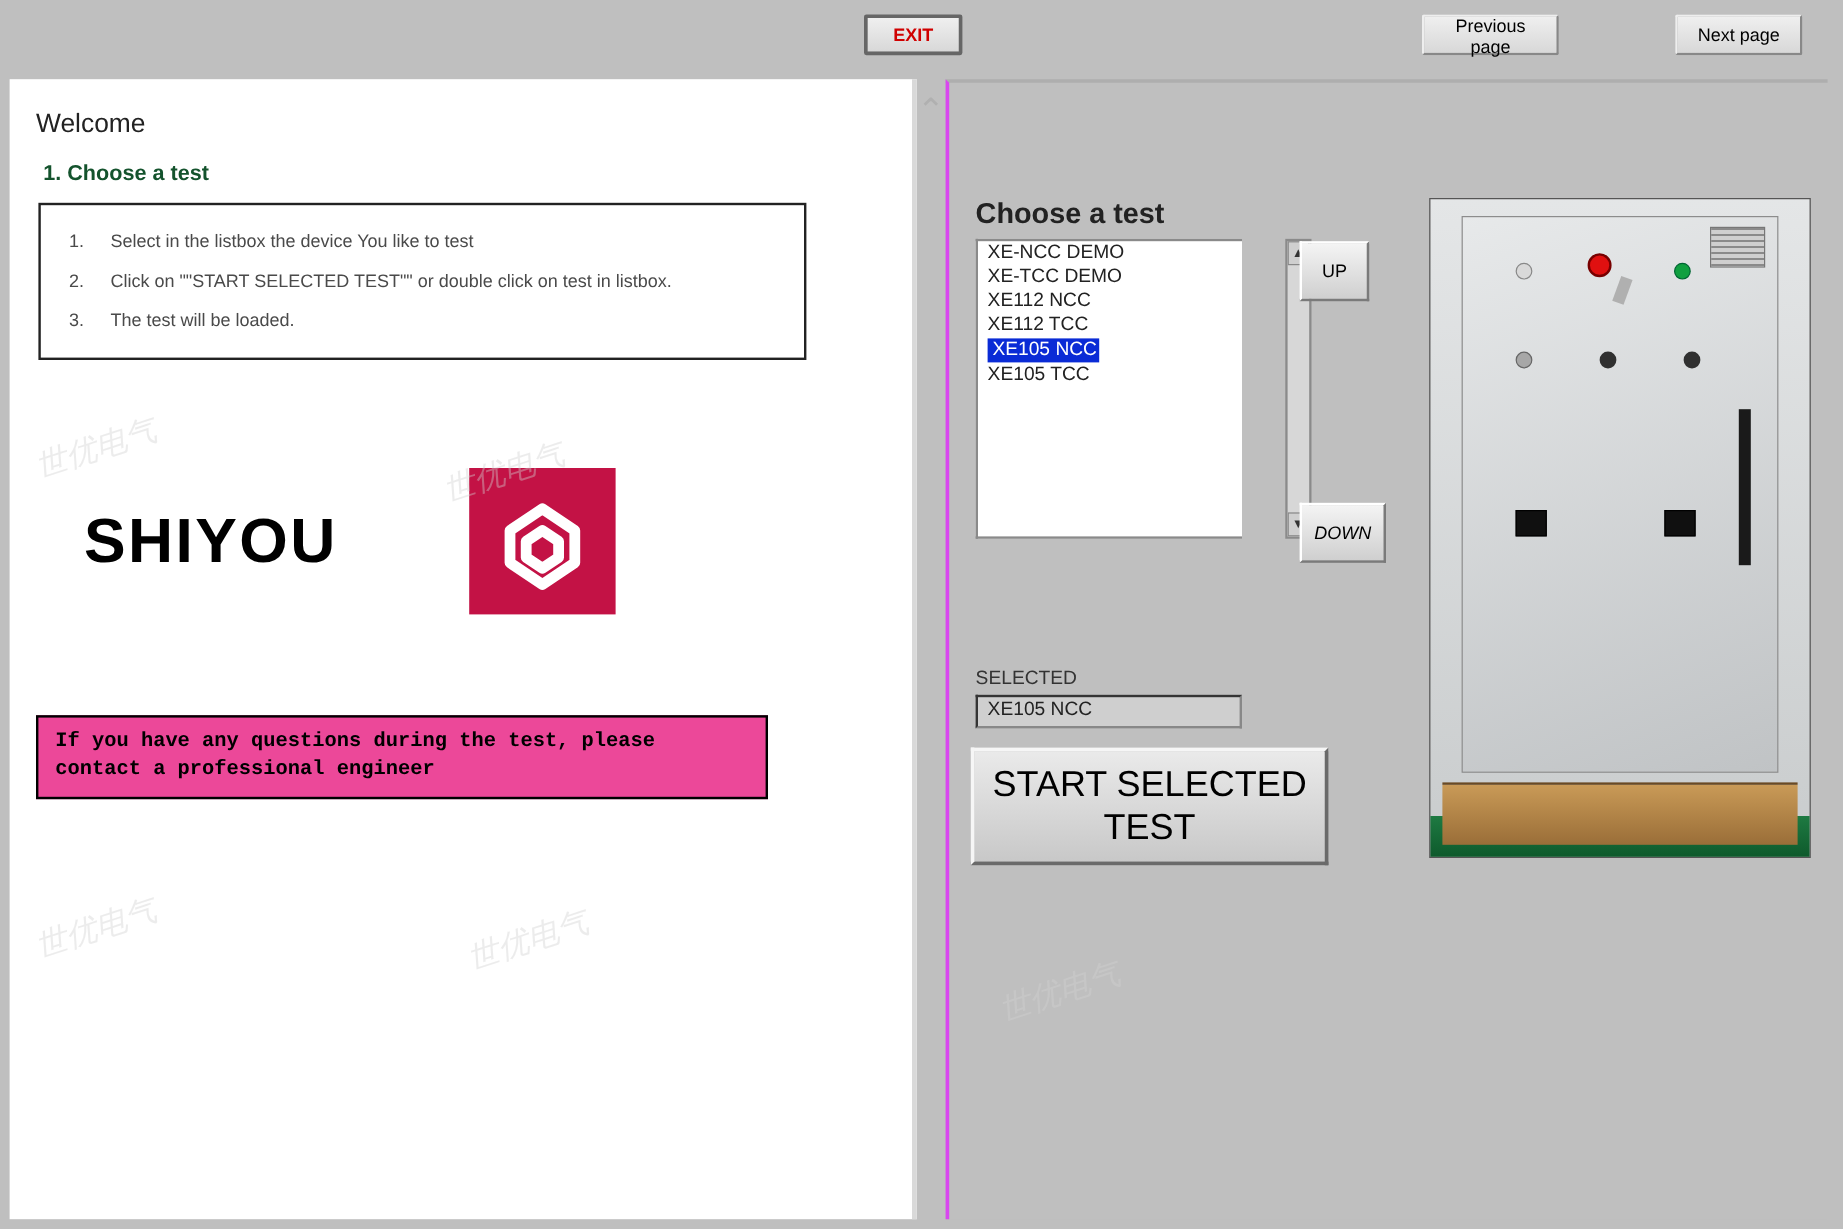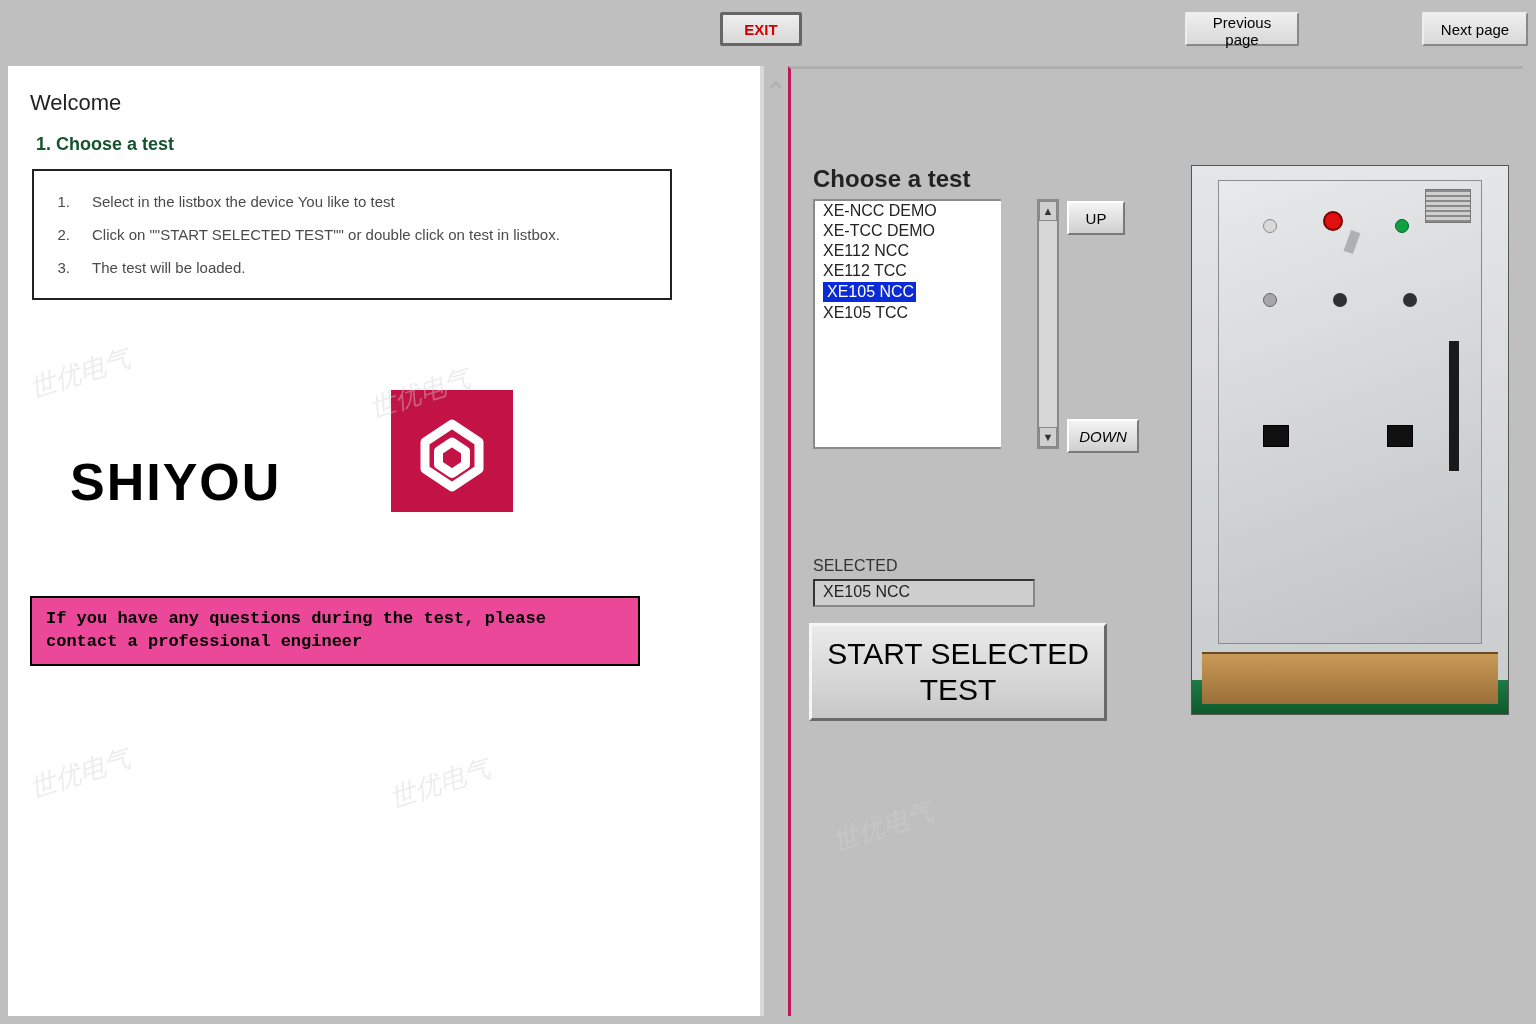"Next page" .next-btn { margin-left: 26px -> none }
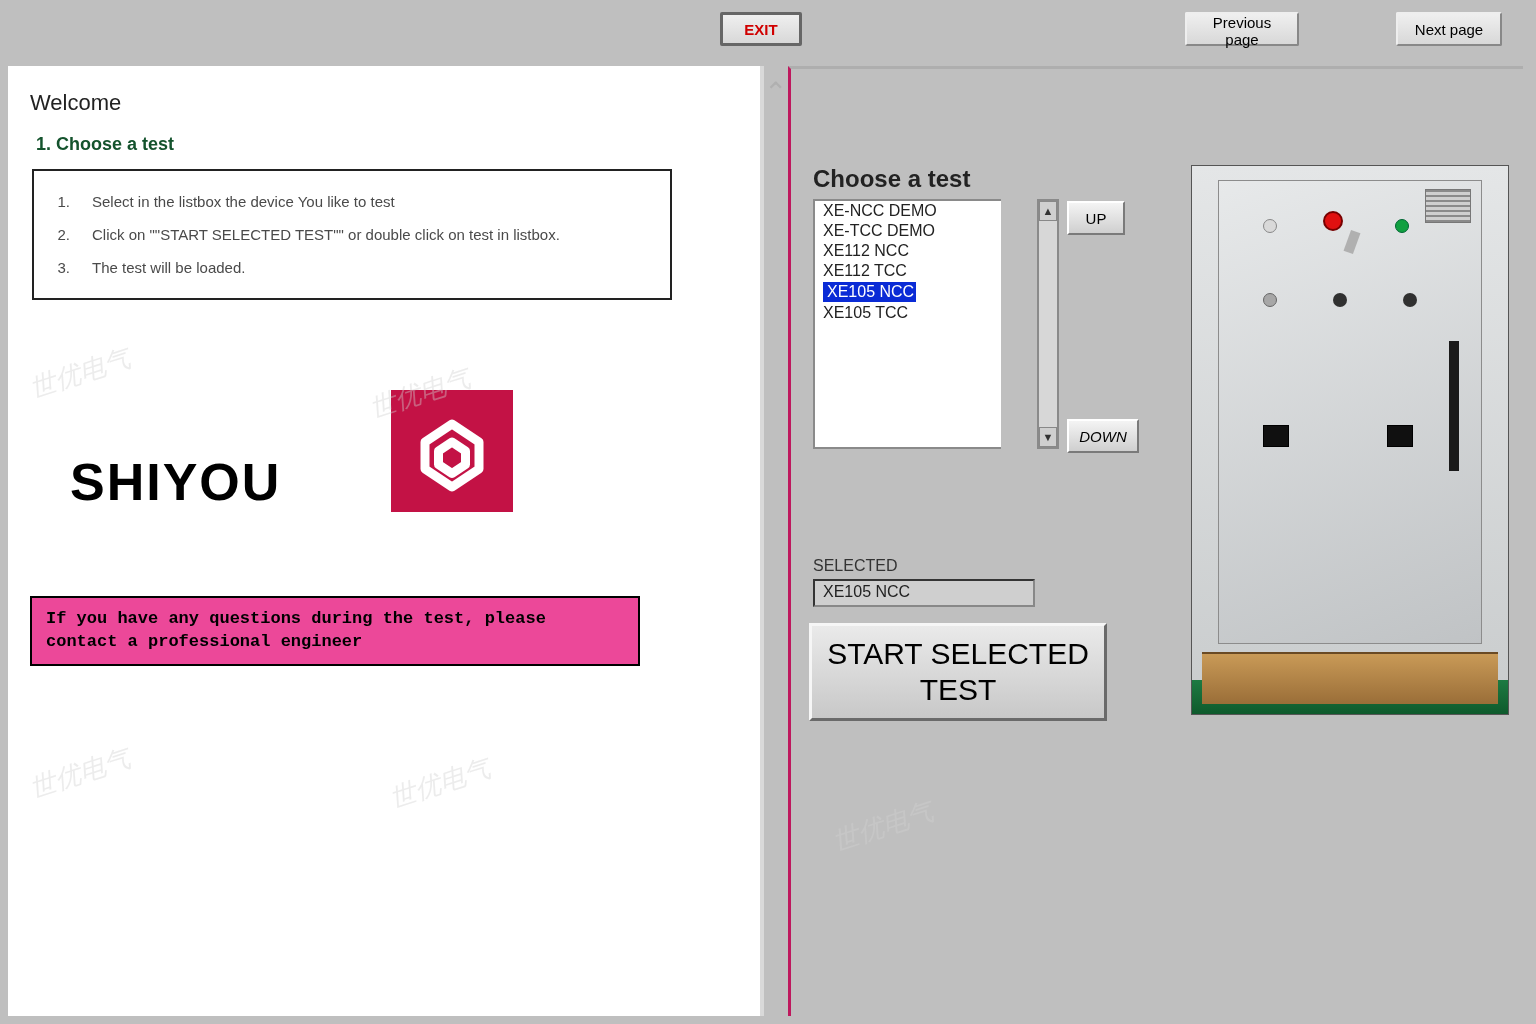"Choose a test" .right-panel { border-left: 3px solid #be185d -> 3px solid #d946ef }
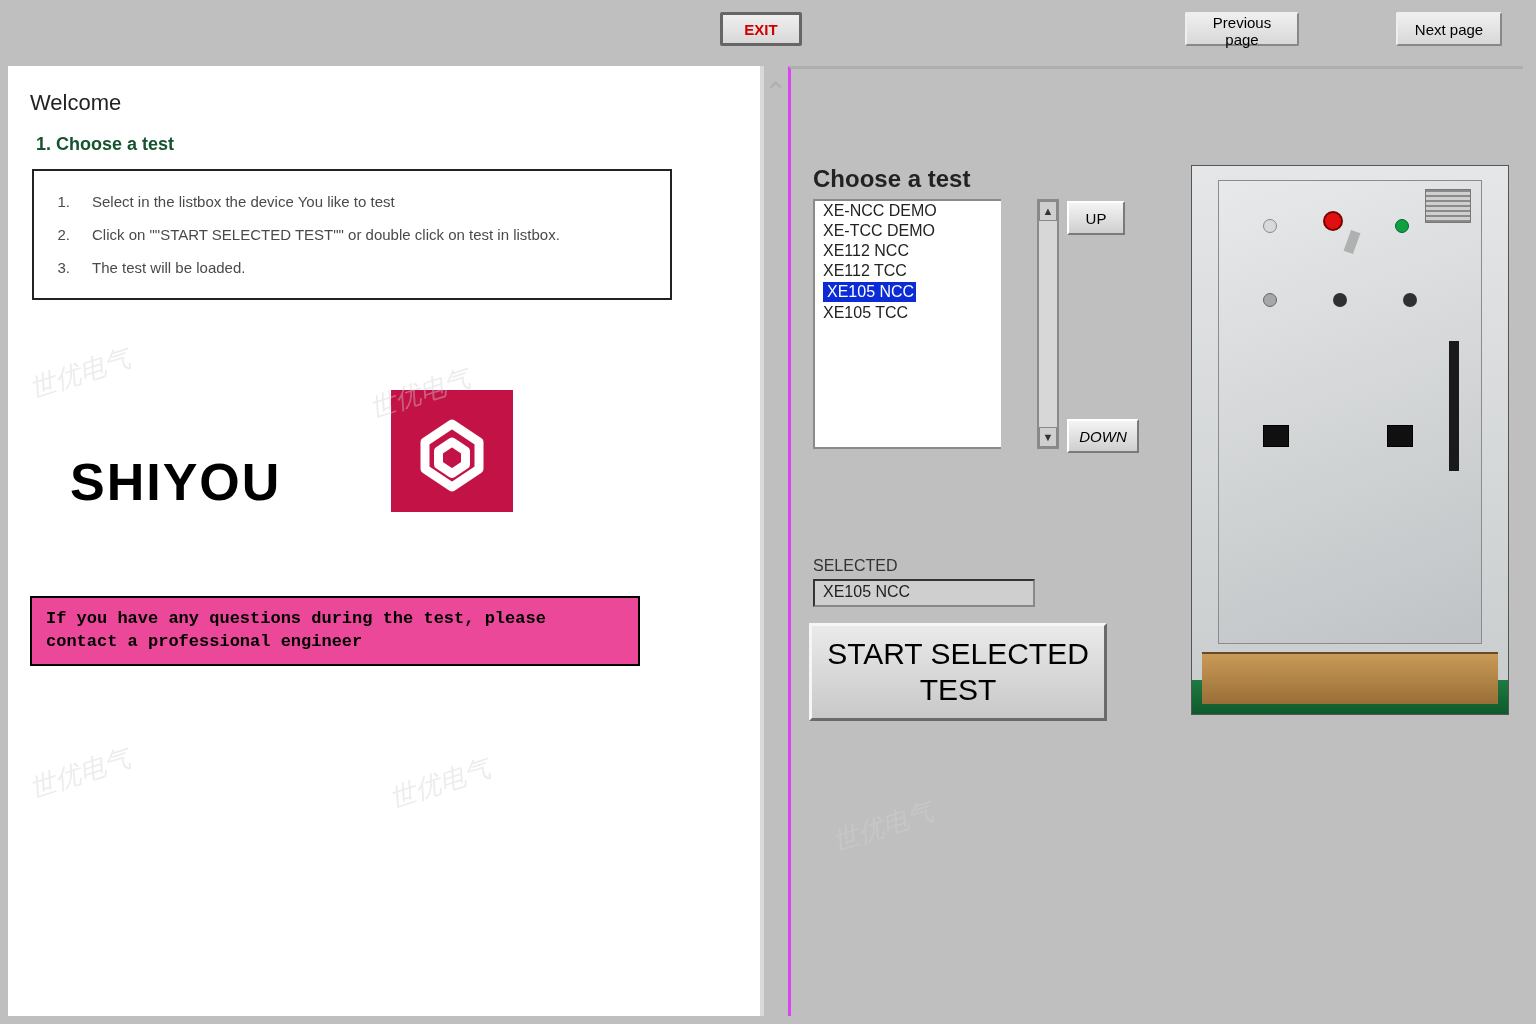"XE-NCC DEMO" .listbox-wrap { width: 246px -> 280px }
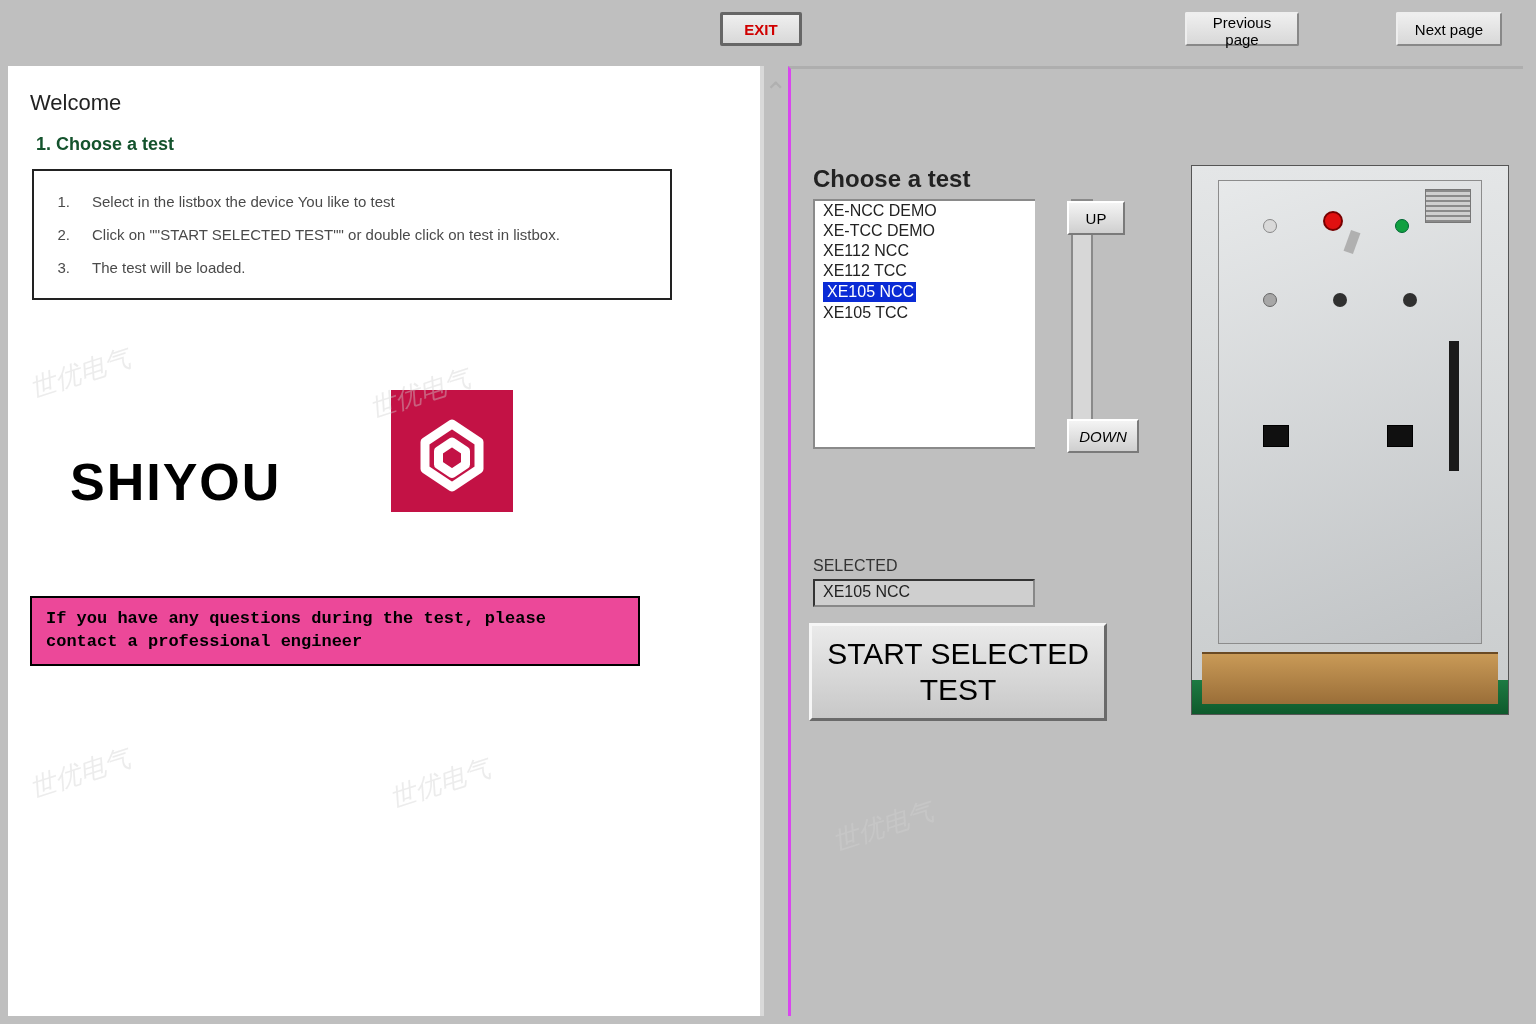"UP" .ud-btn { height: 34px -> 50px; left: 276px -> 292px }
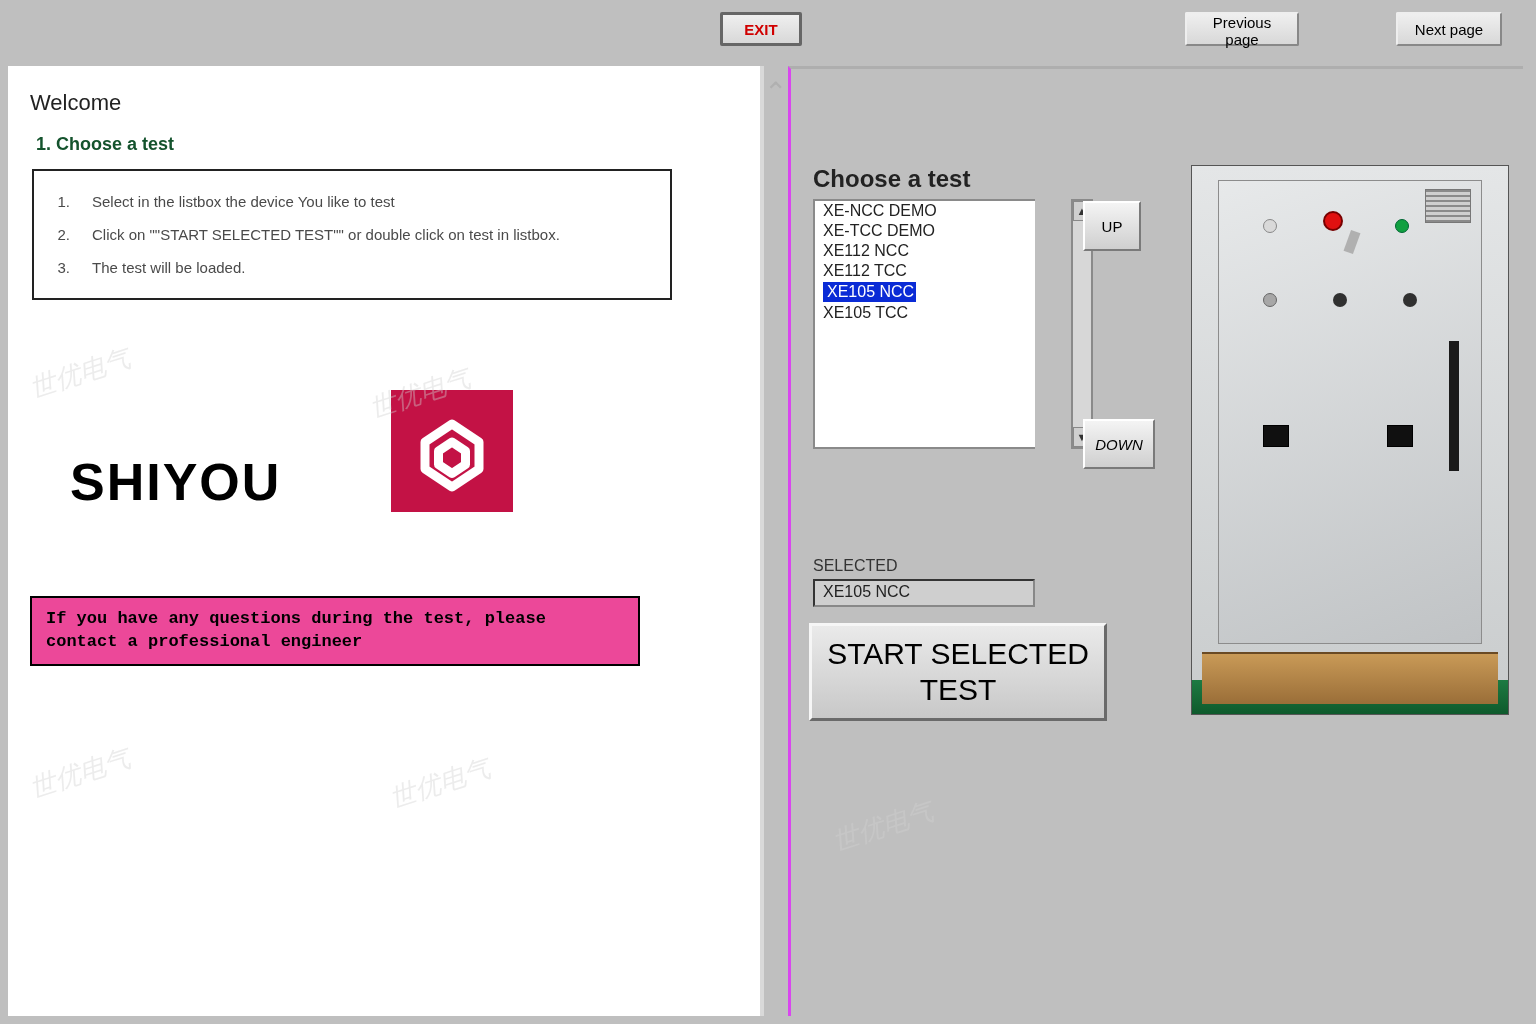"SHIYOU" .brand-row { align-items: flex-end -> center }
